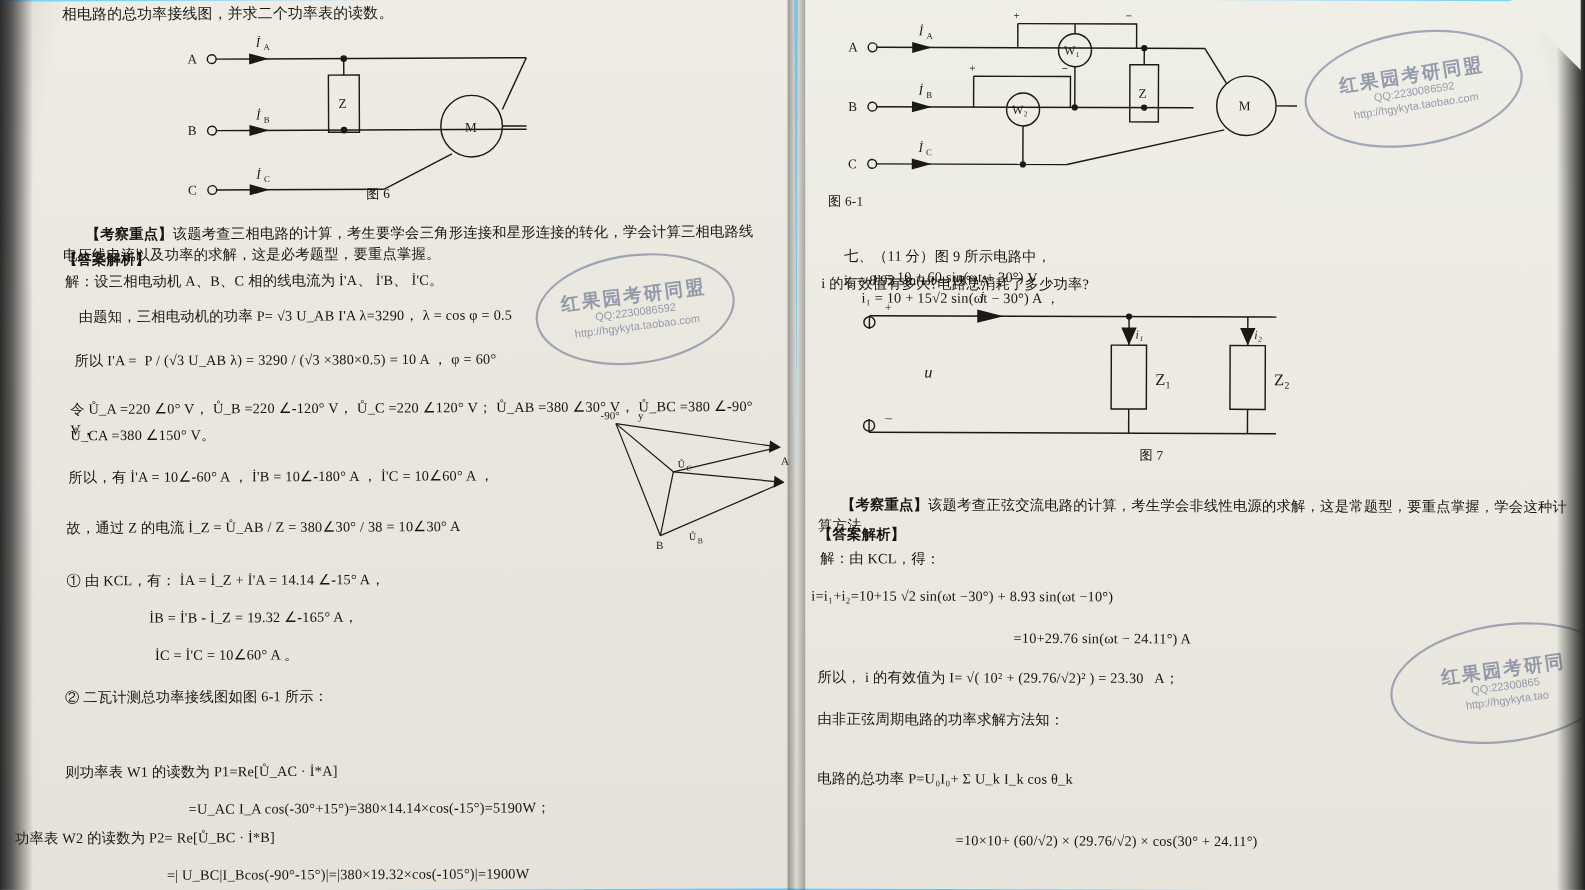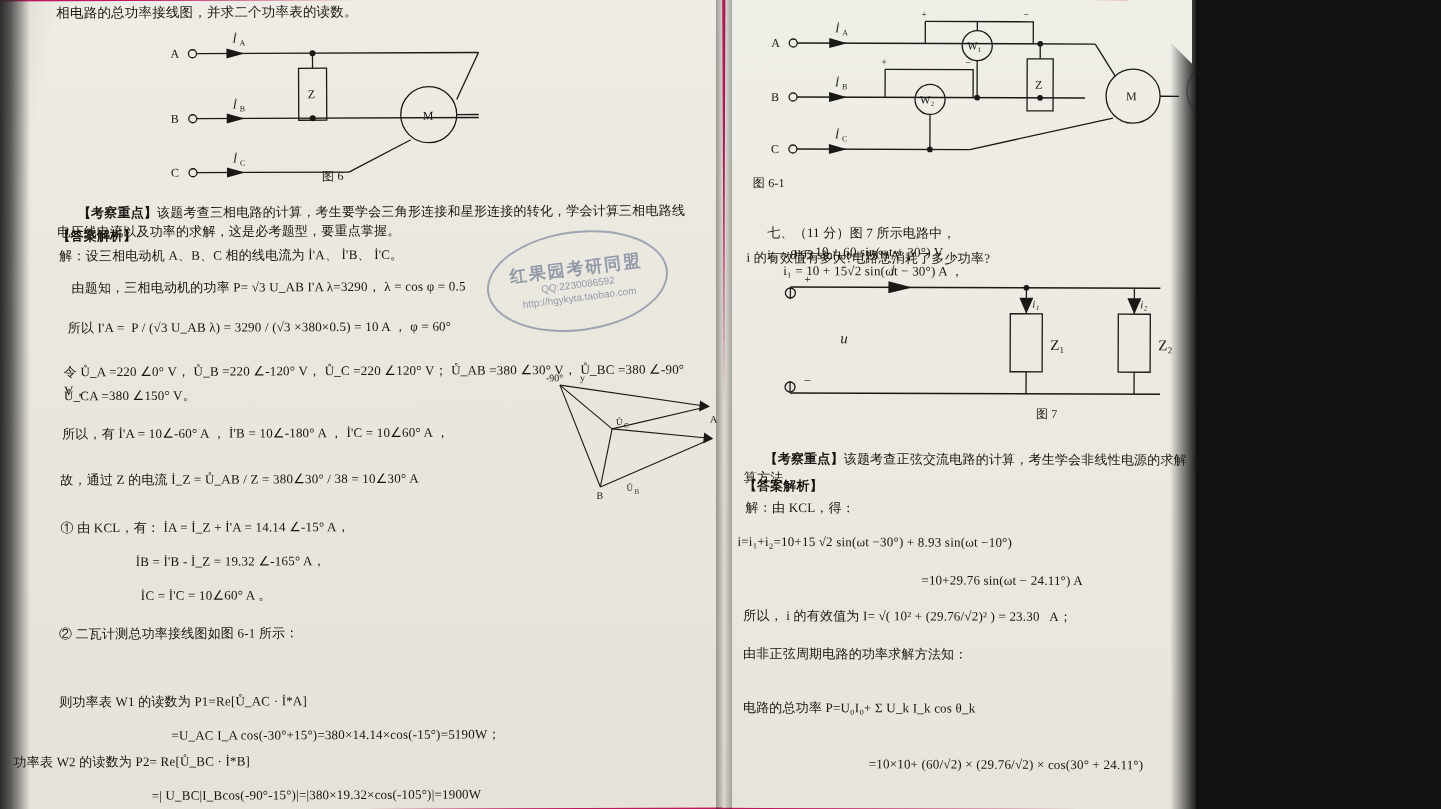"相电路的总功率接线图，并求二个功率表的读数。" .page { background: #be185d -> #7dd3fc; width: 1196px -> 1441px }
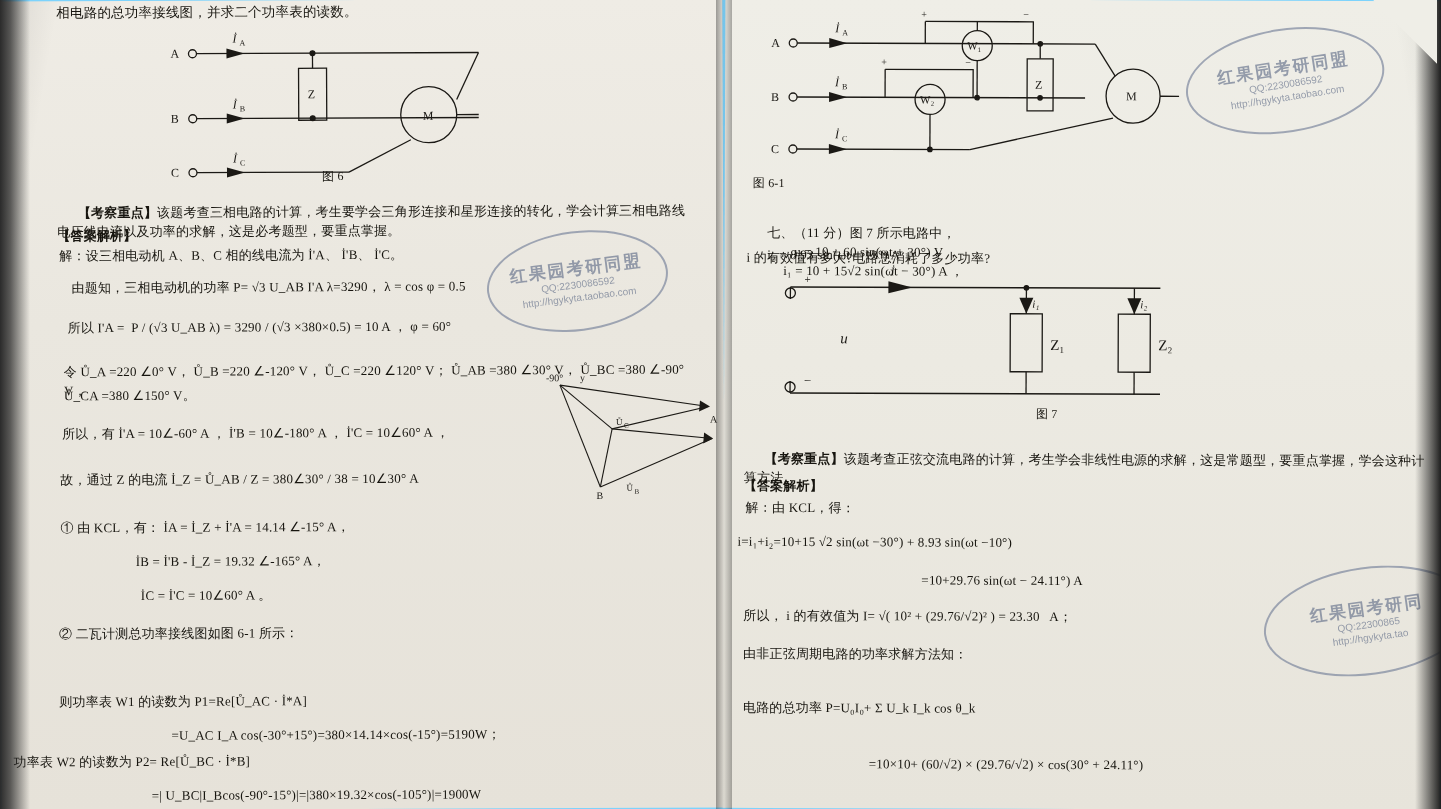"图 6" div.txt { left: 323px -> 334px }
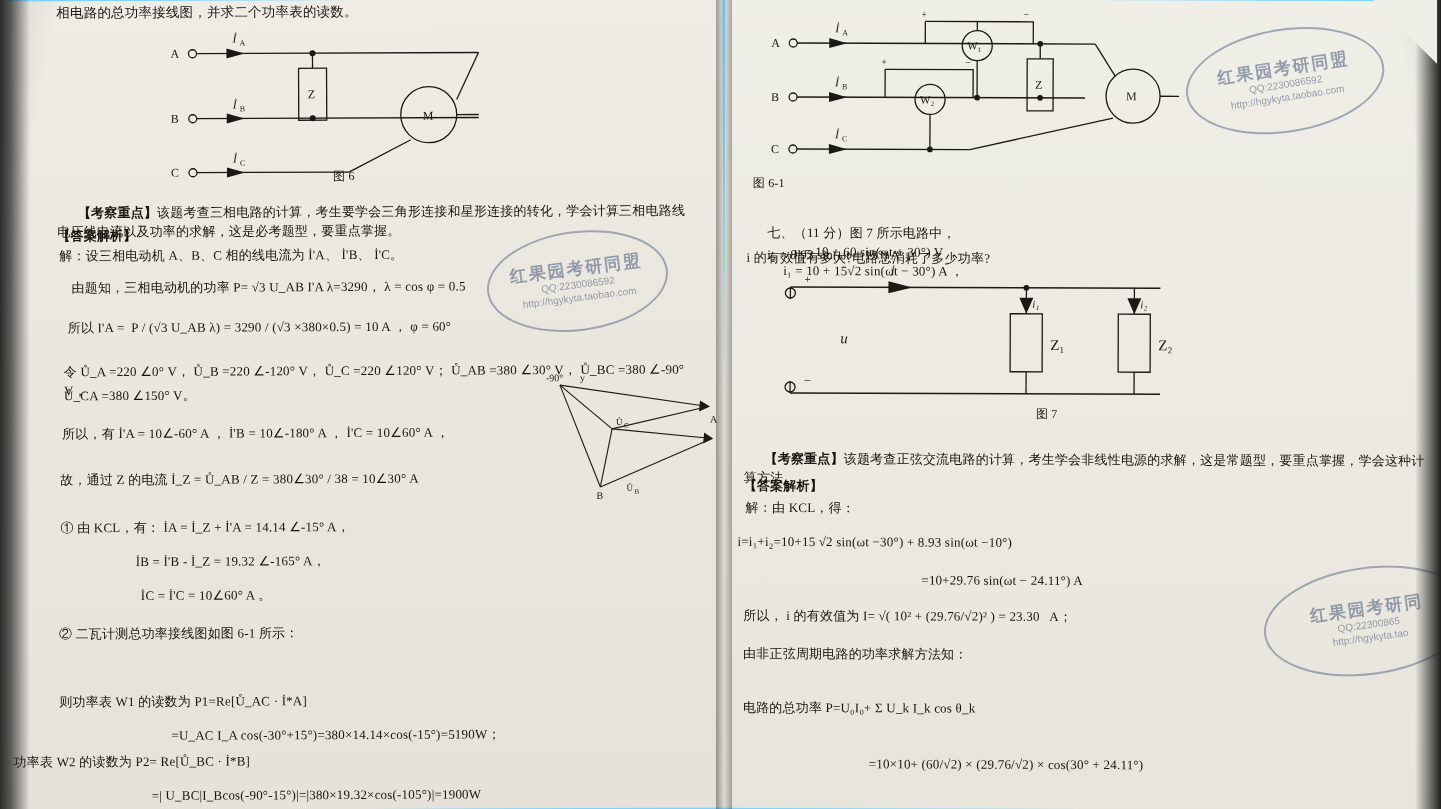"图 7 所示电路中，" span { text: 7 -> 9 }
